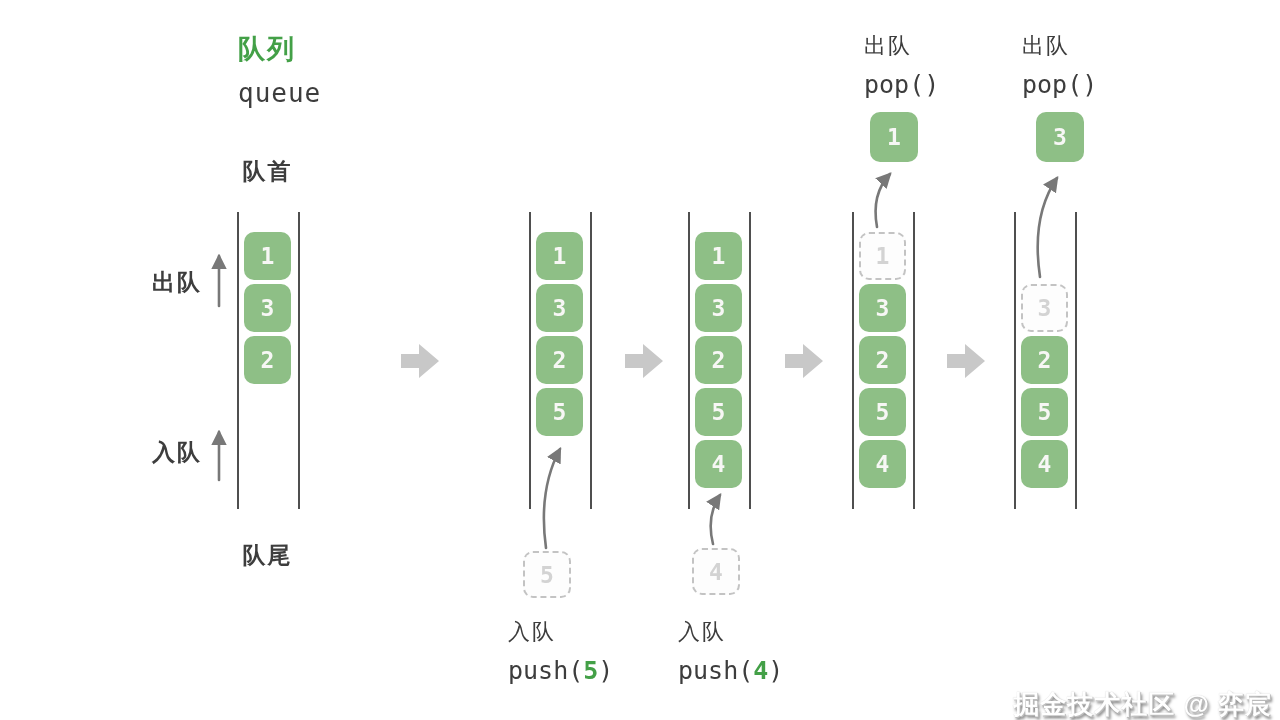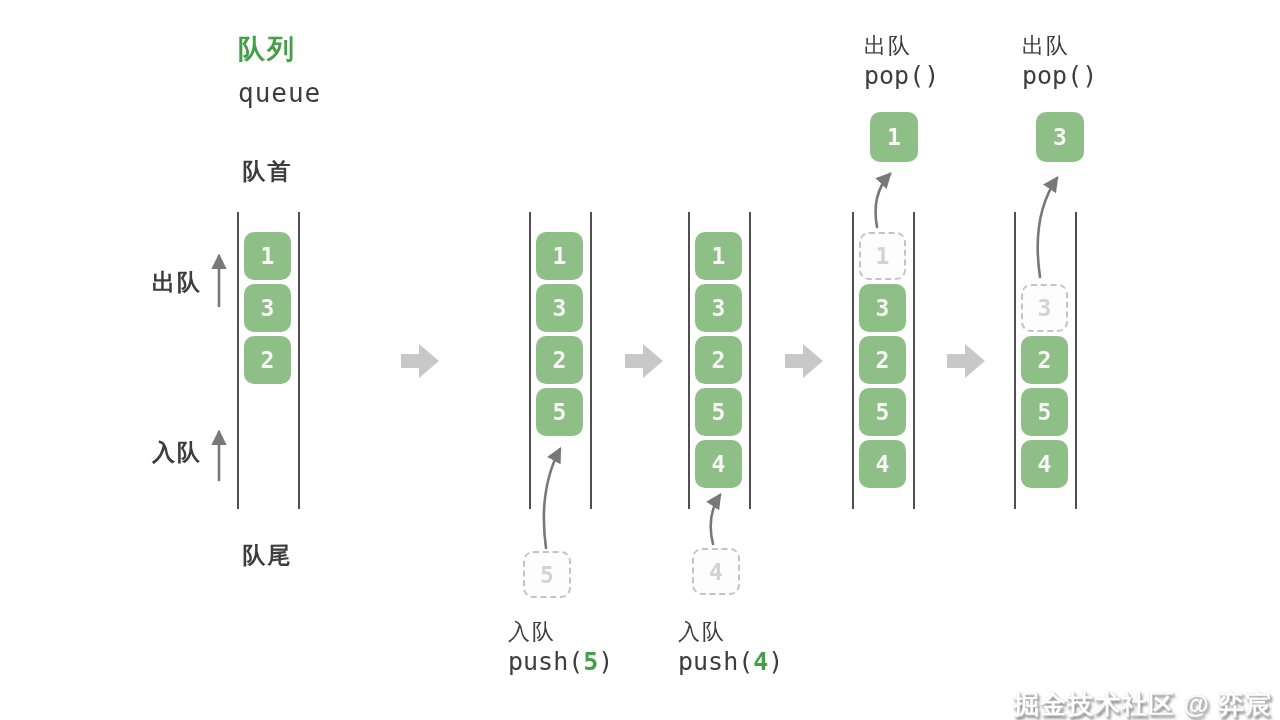"pop()" .op-code { margin-top: none -> 9px }
